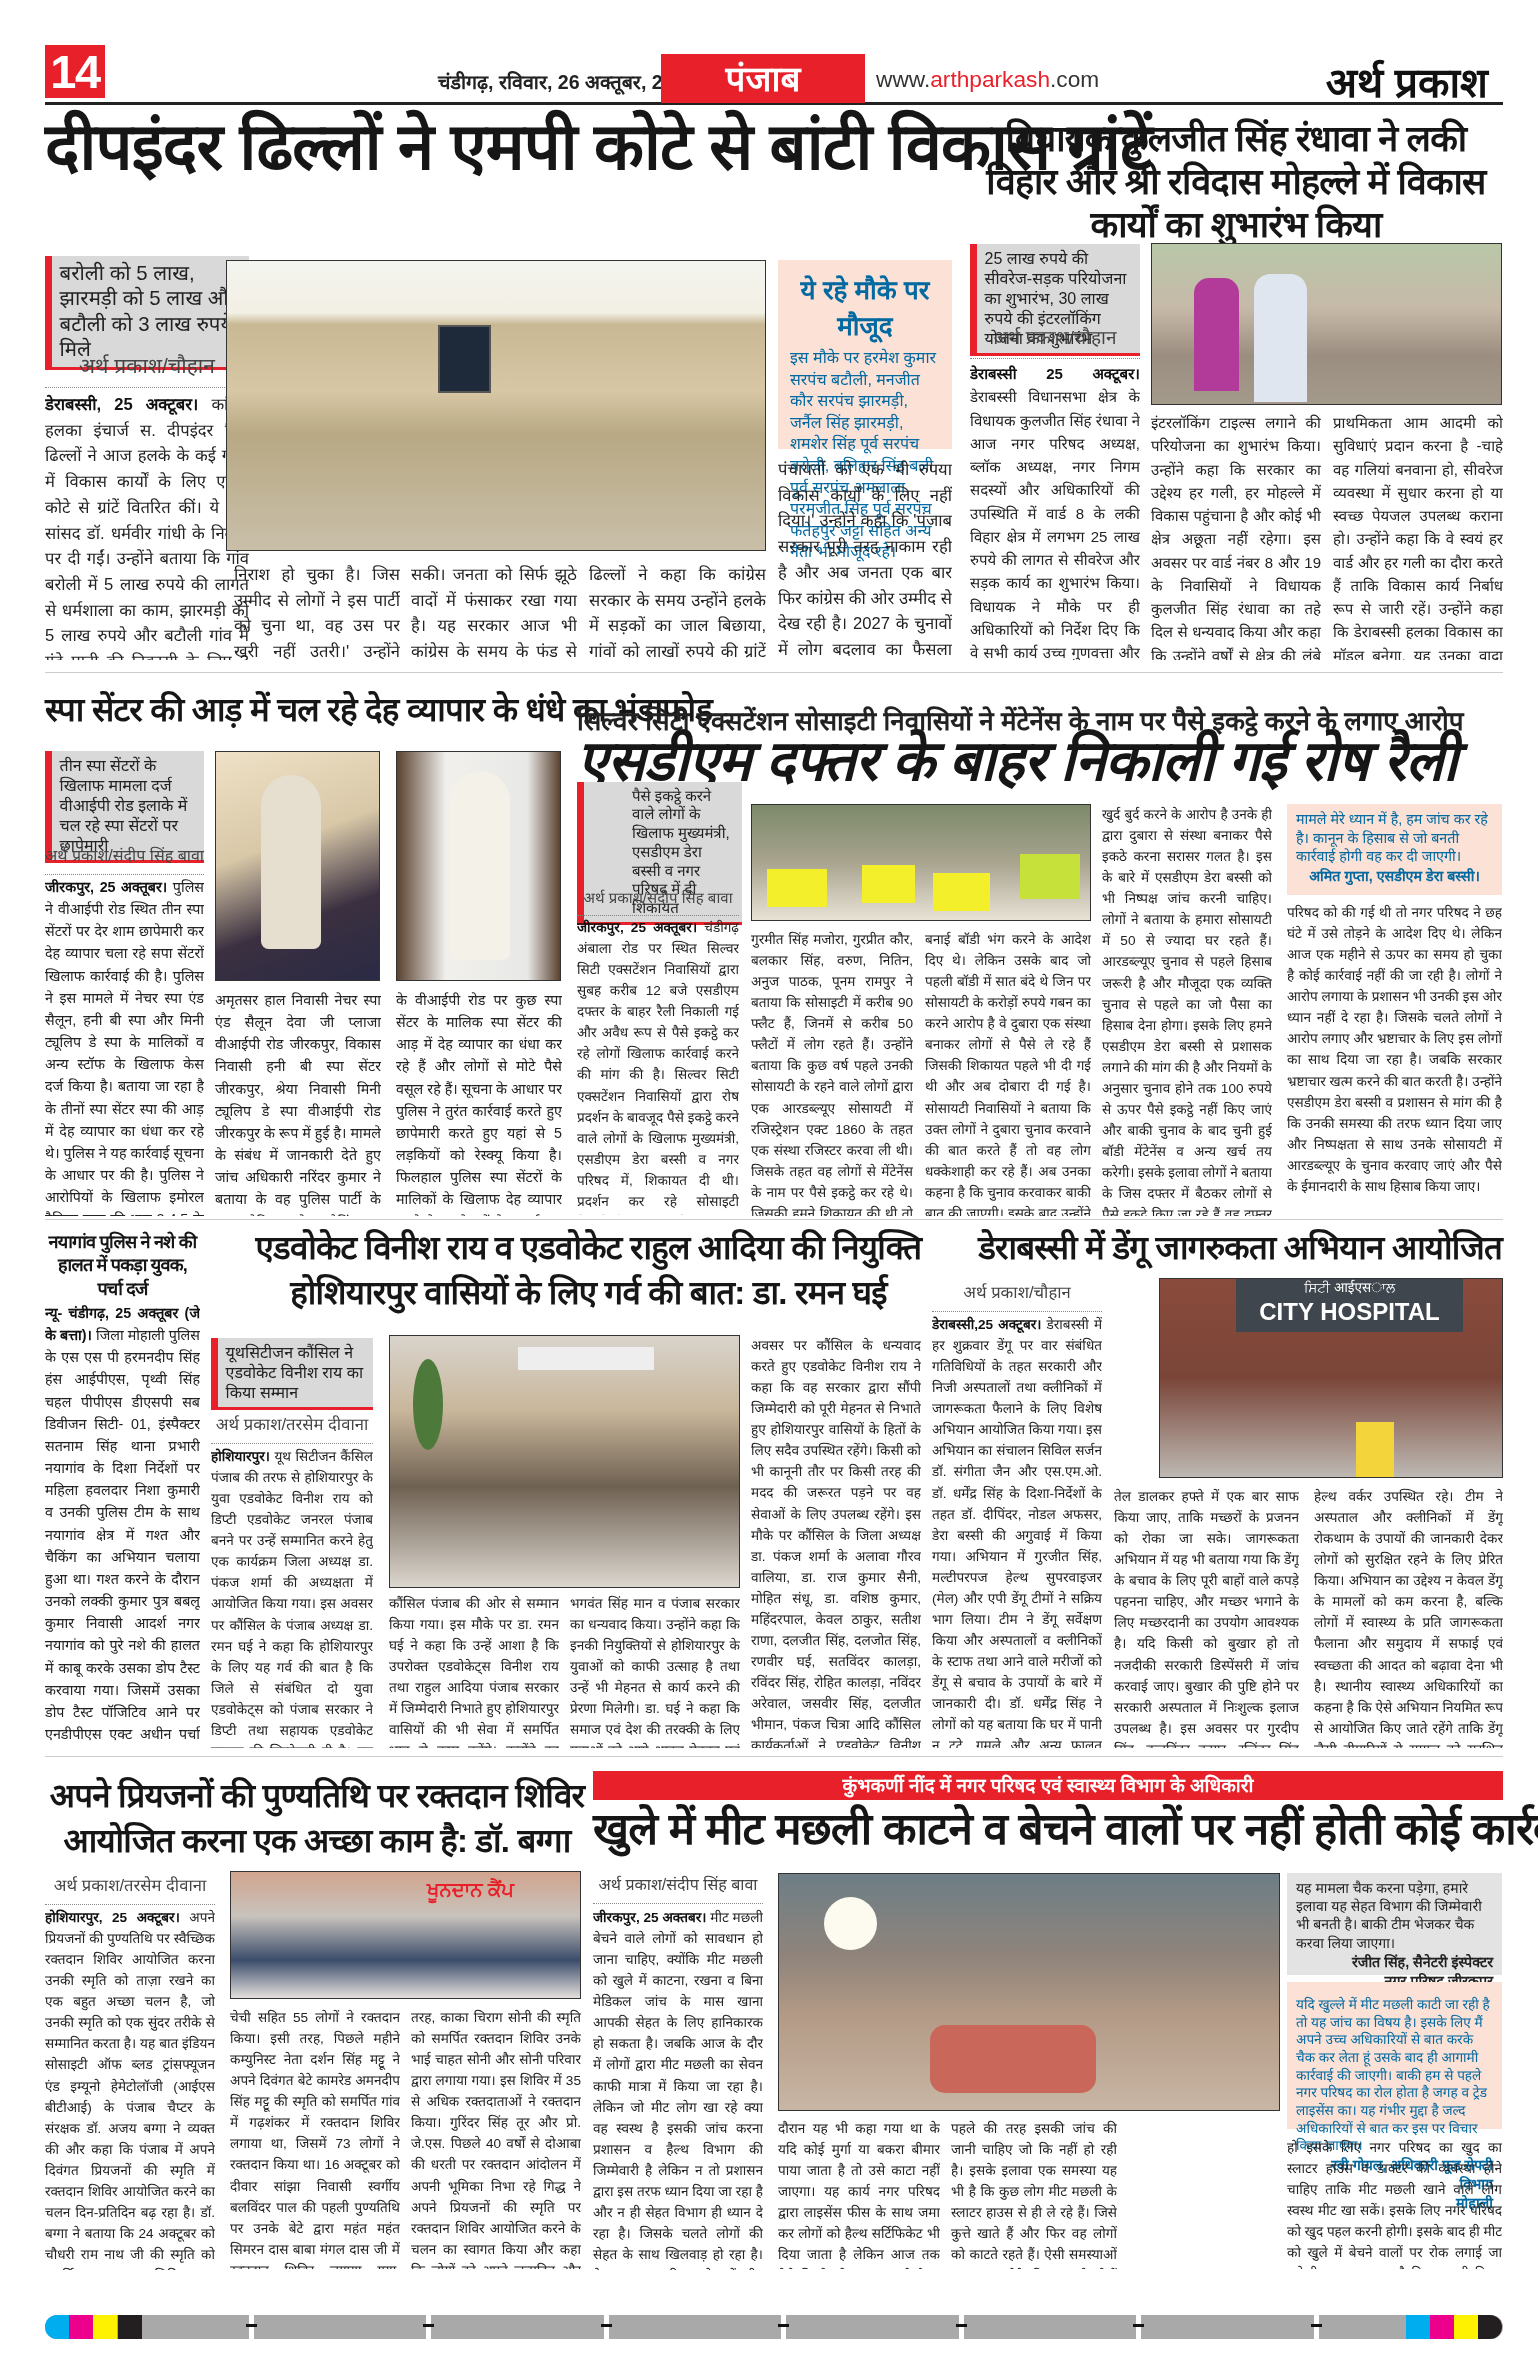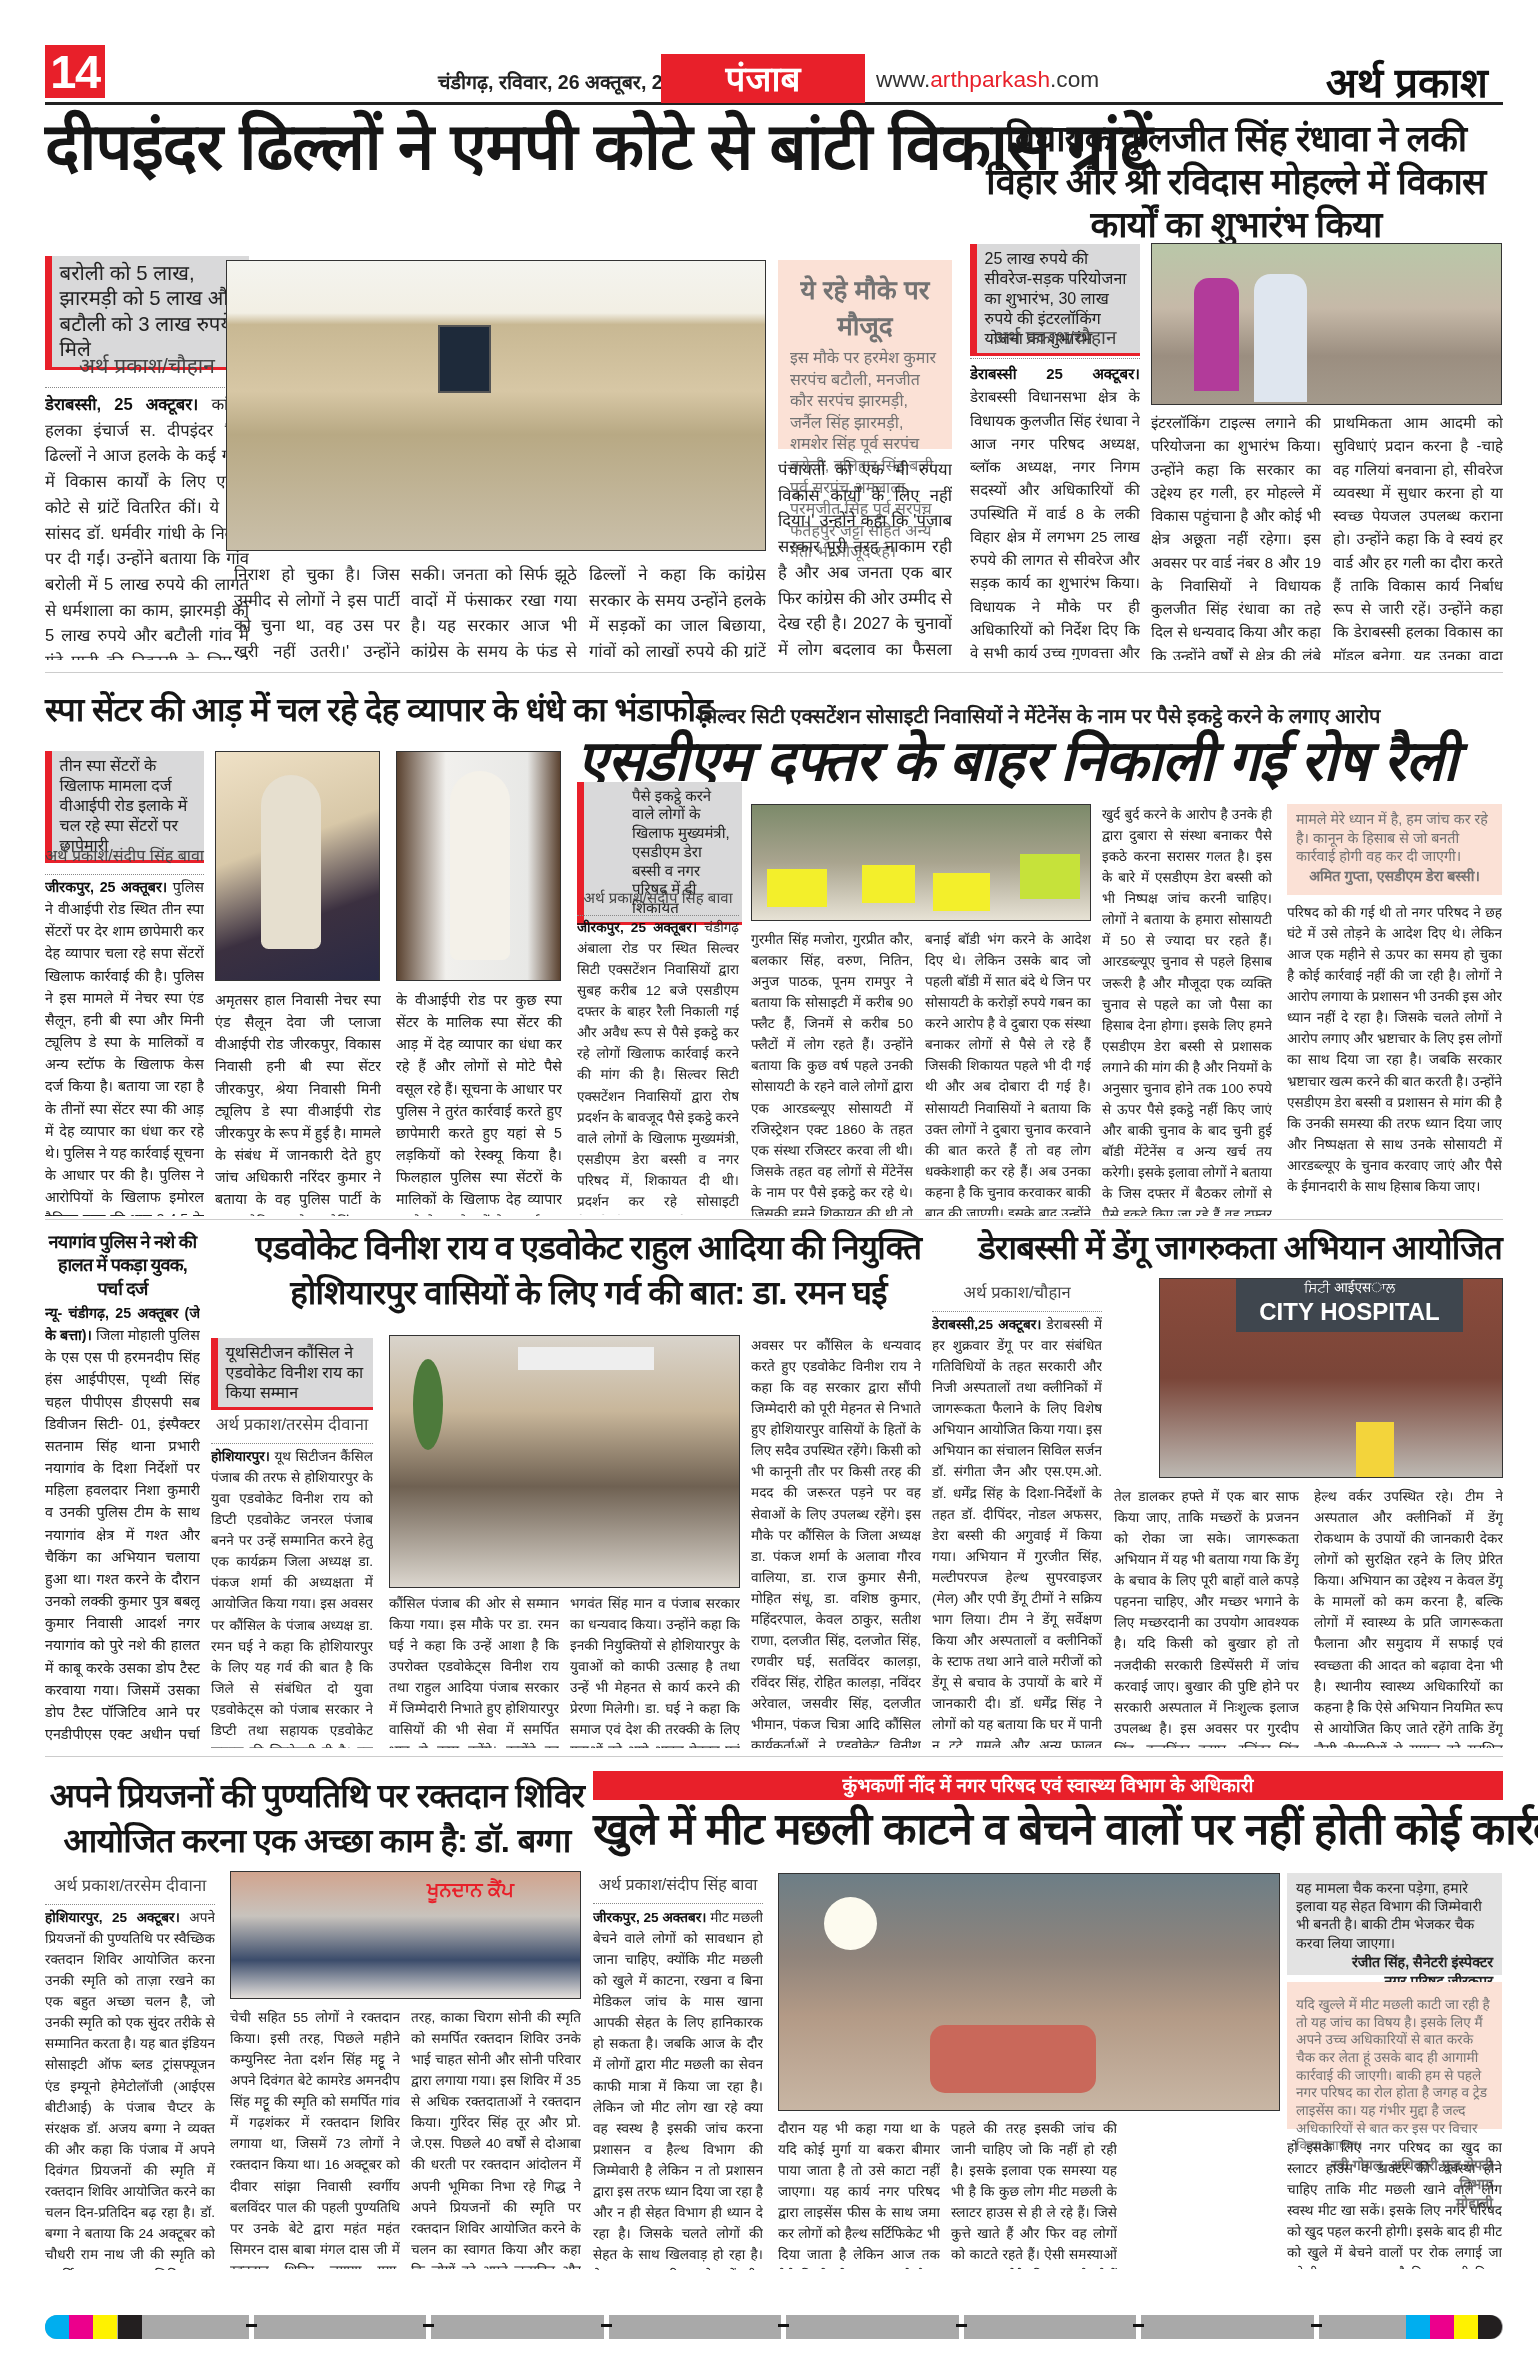"ये रहे मौके पर मौजूद" .pinkbox { color: #737373 -> #0369a1 }
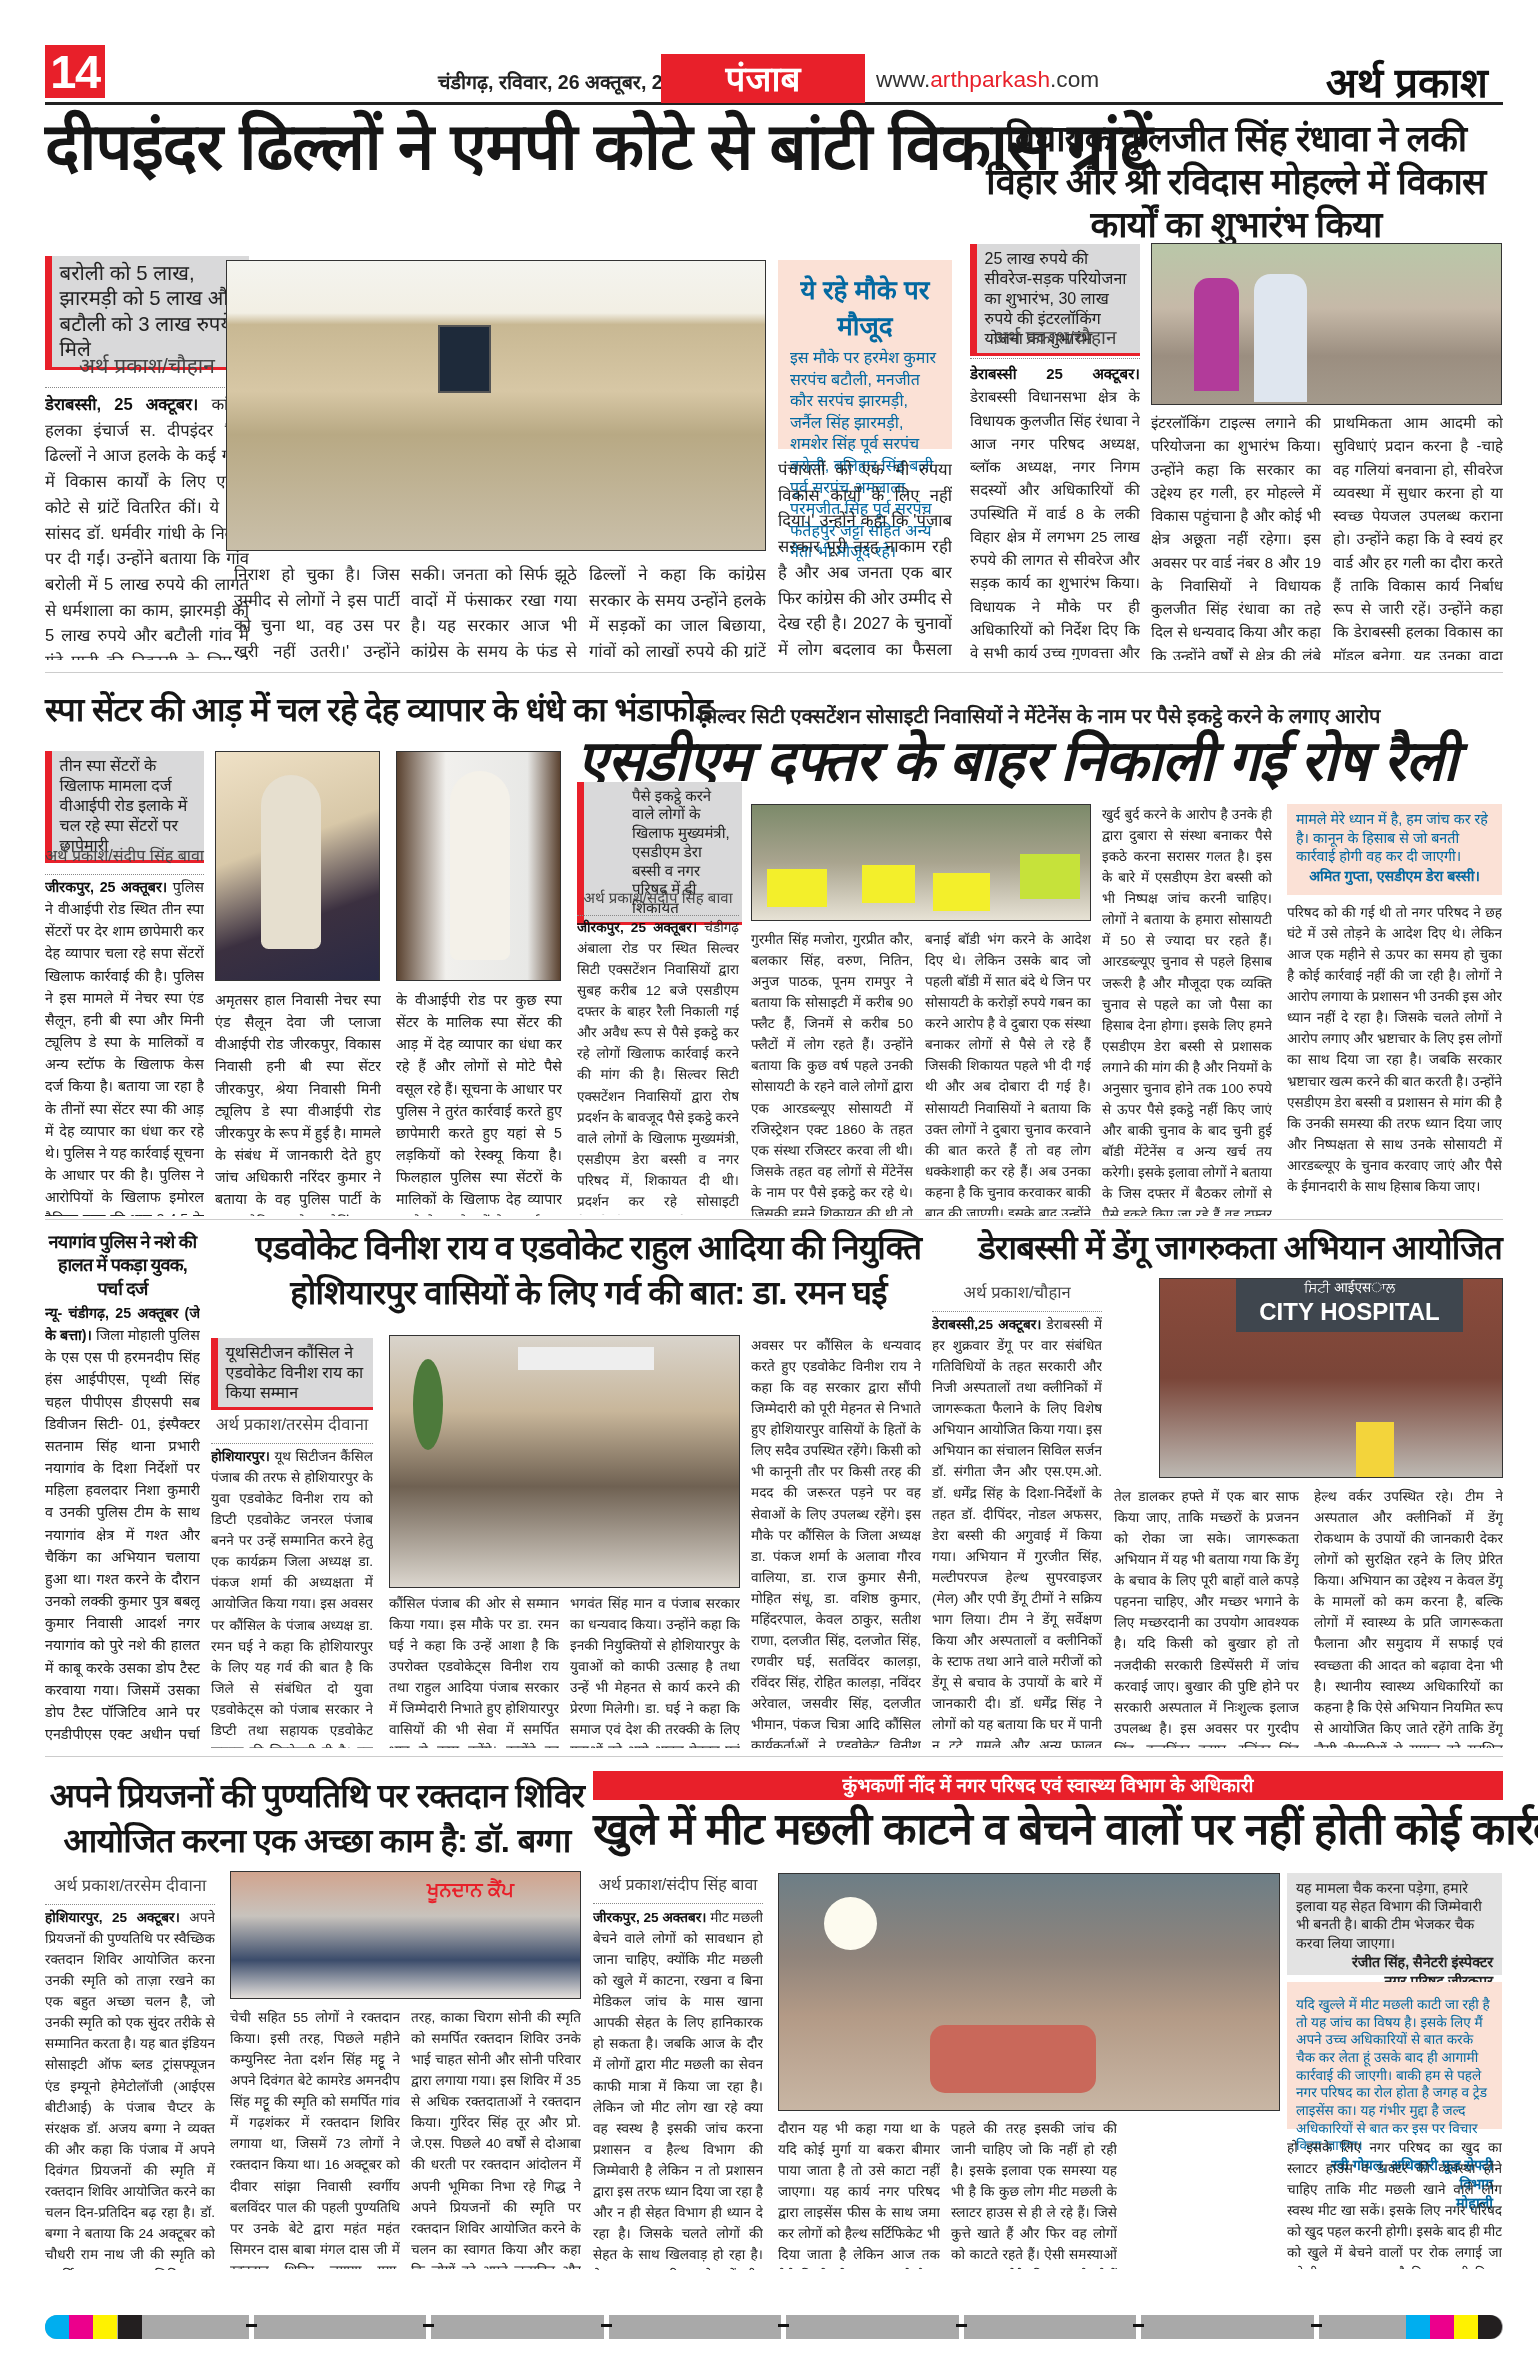"सिल्वर सिटी एक्सटेंशन सोसाइटी निवासियों" div.abs { font-size: 20px -> 26px; text-align: center -> none }
